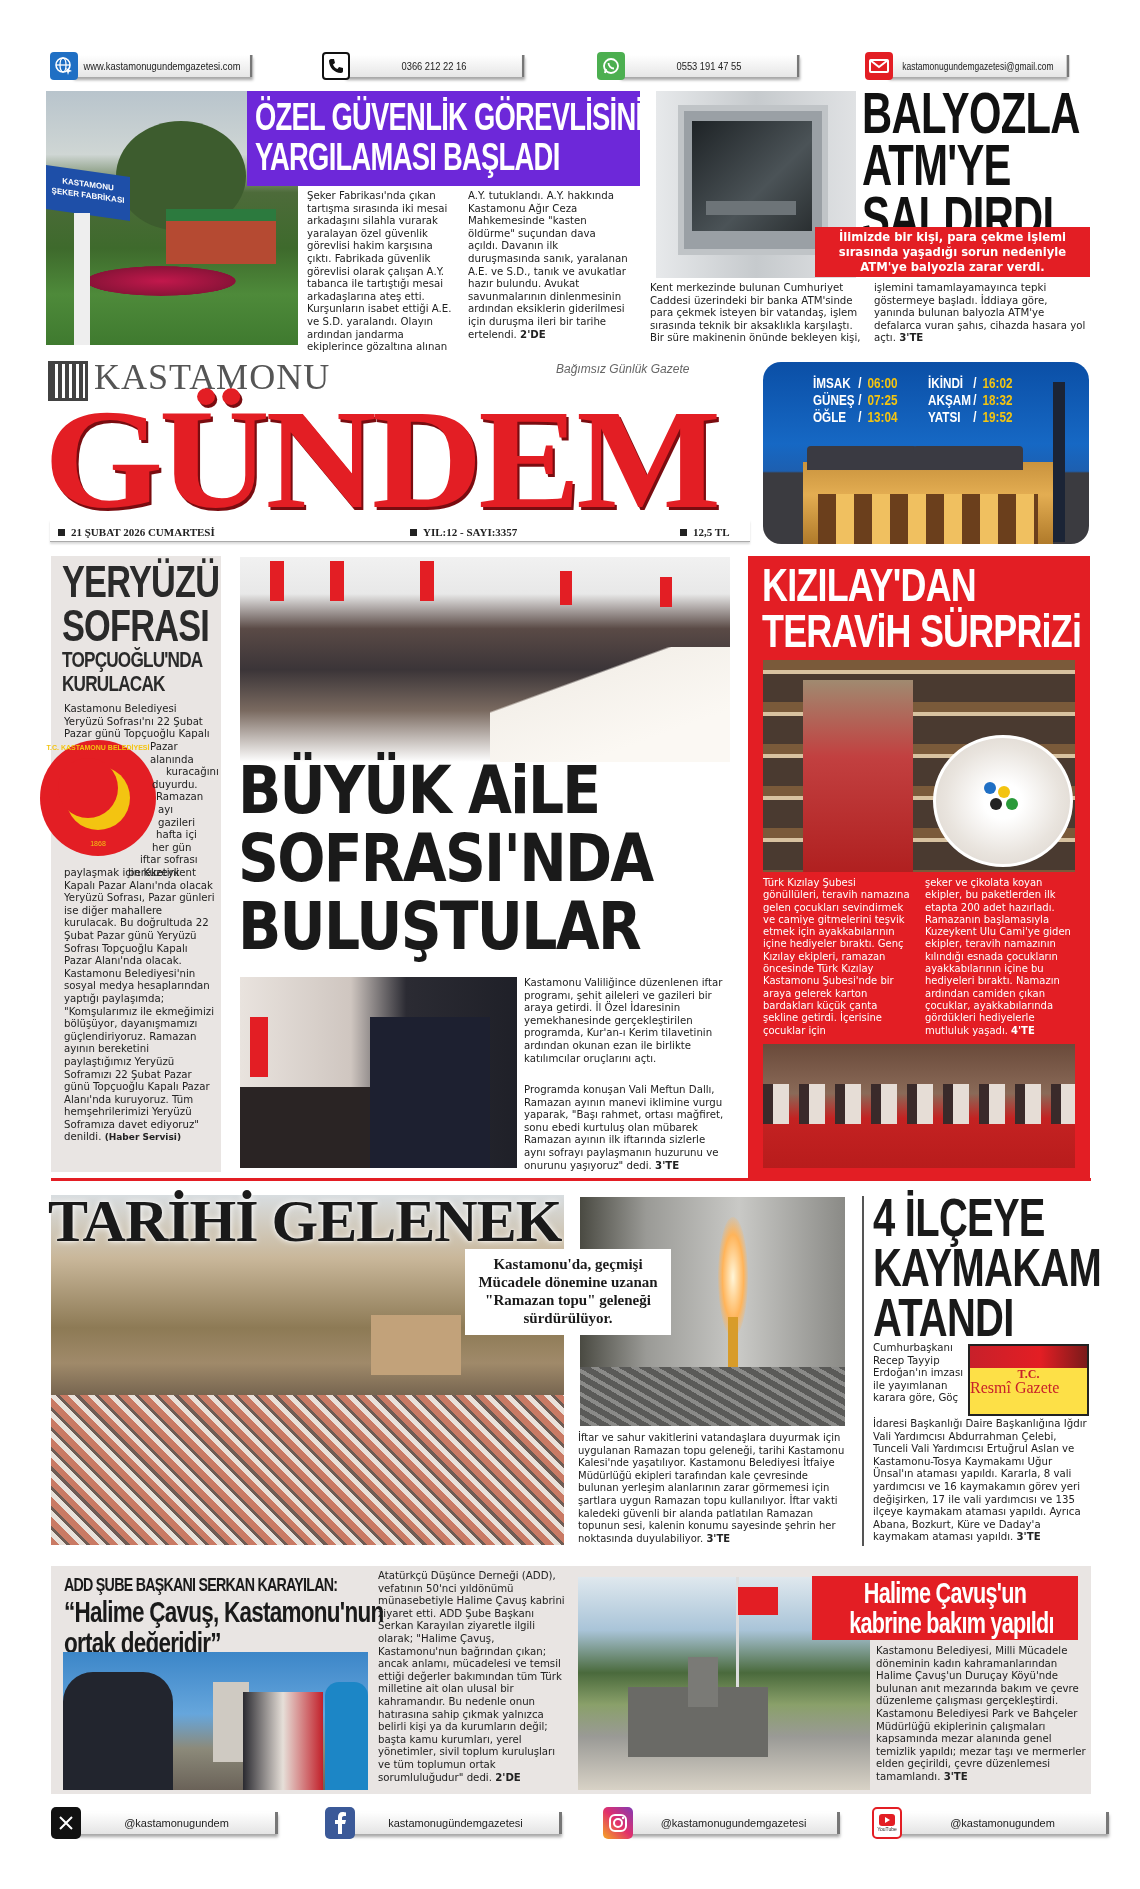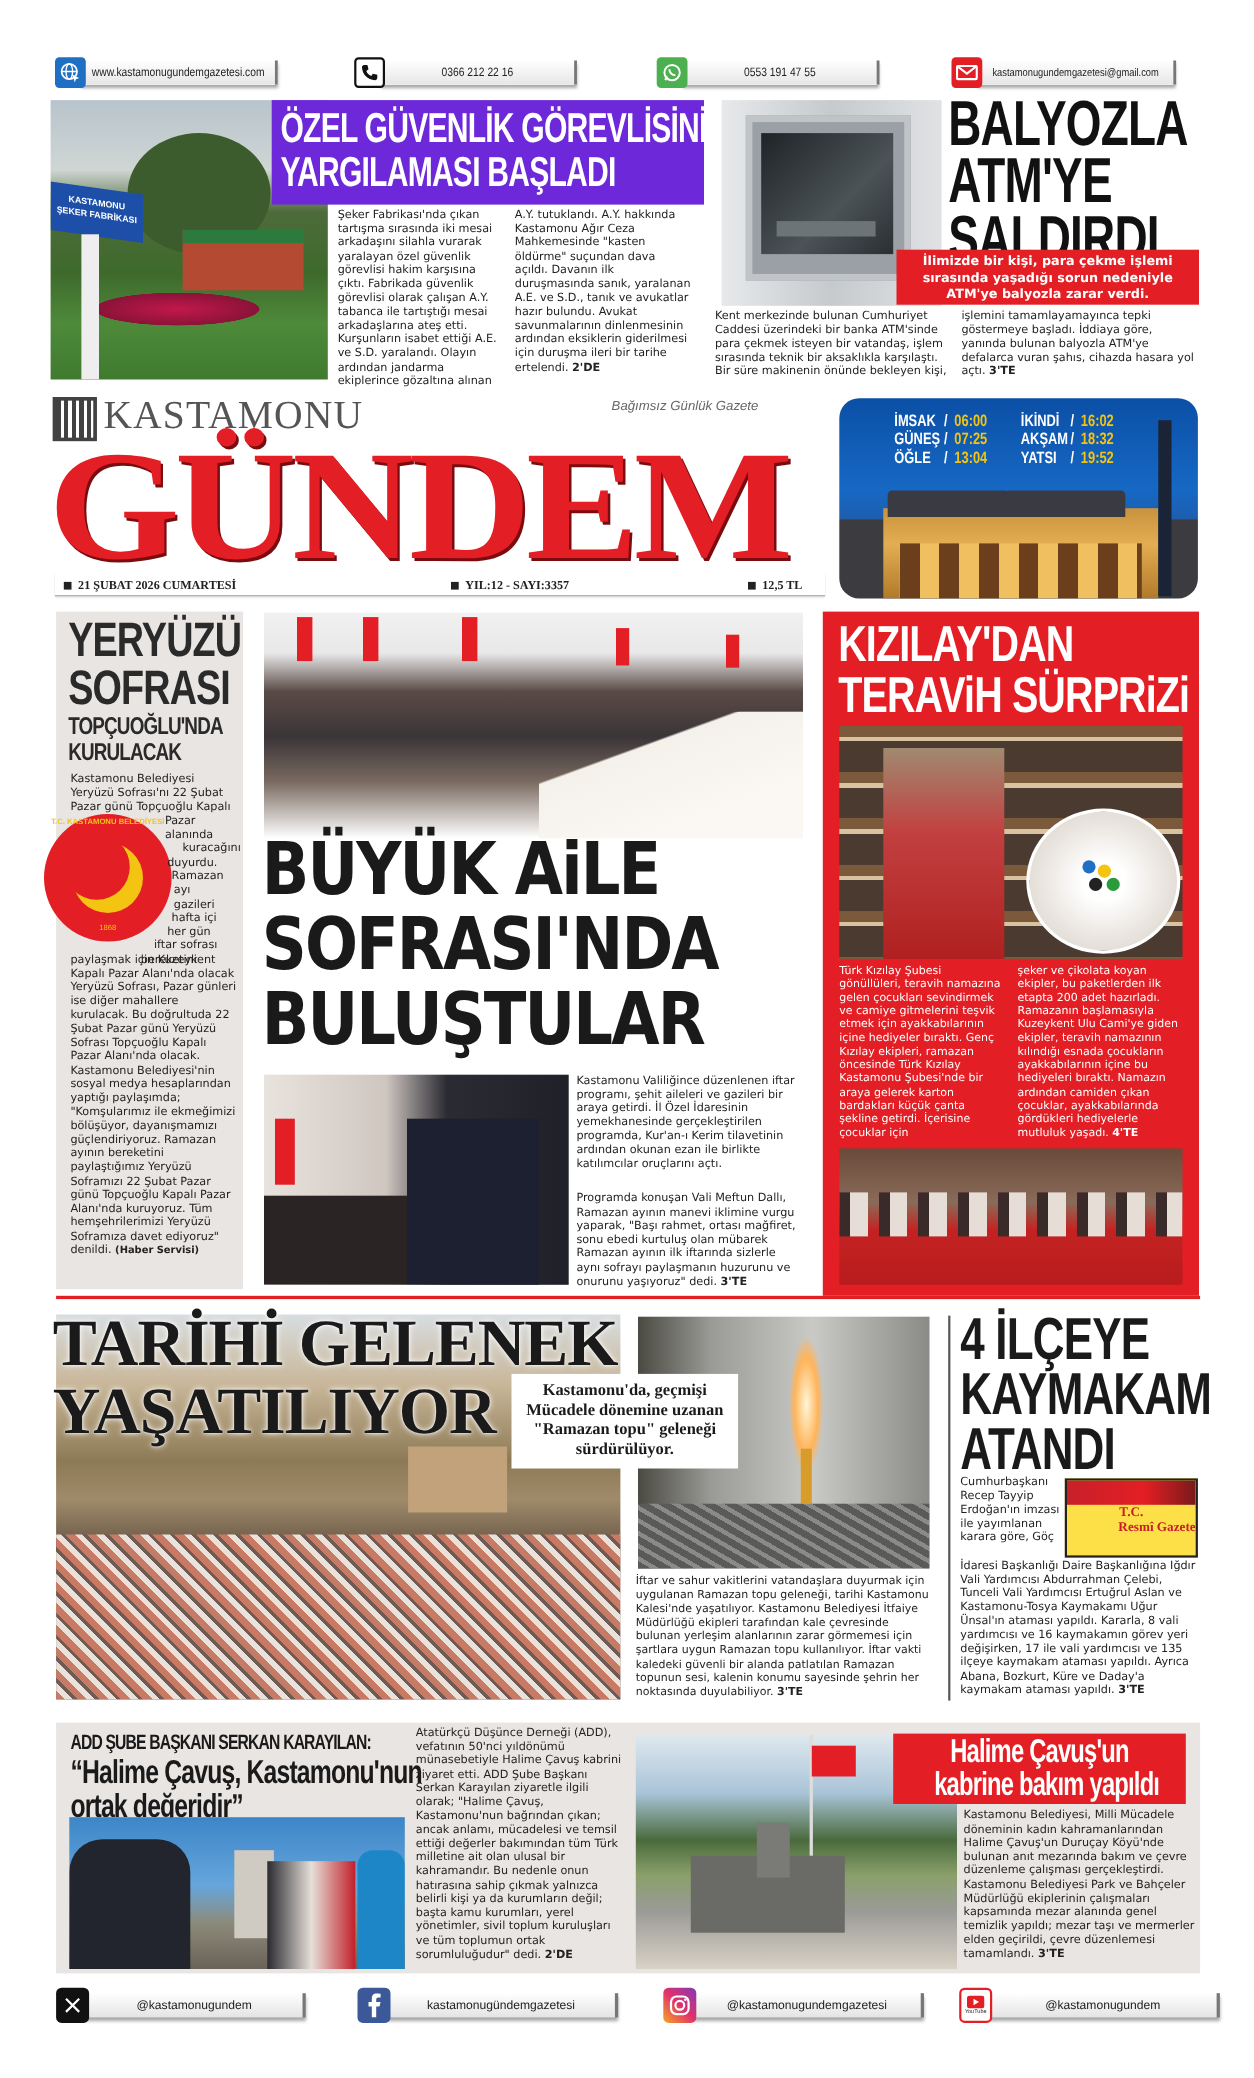"YAŞATILIYOR" div { html: <div>YAŞATILIYOR</div> -> none }
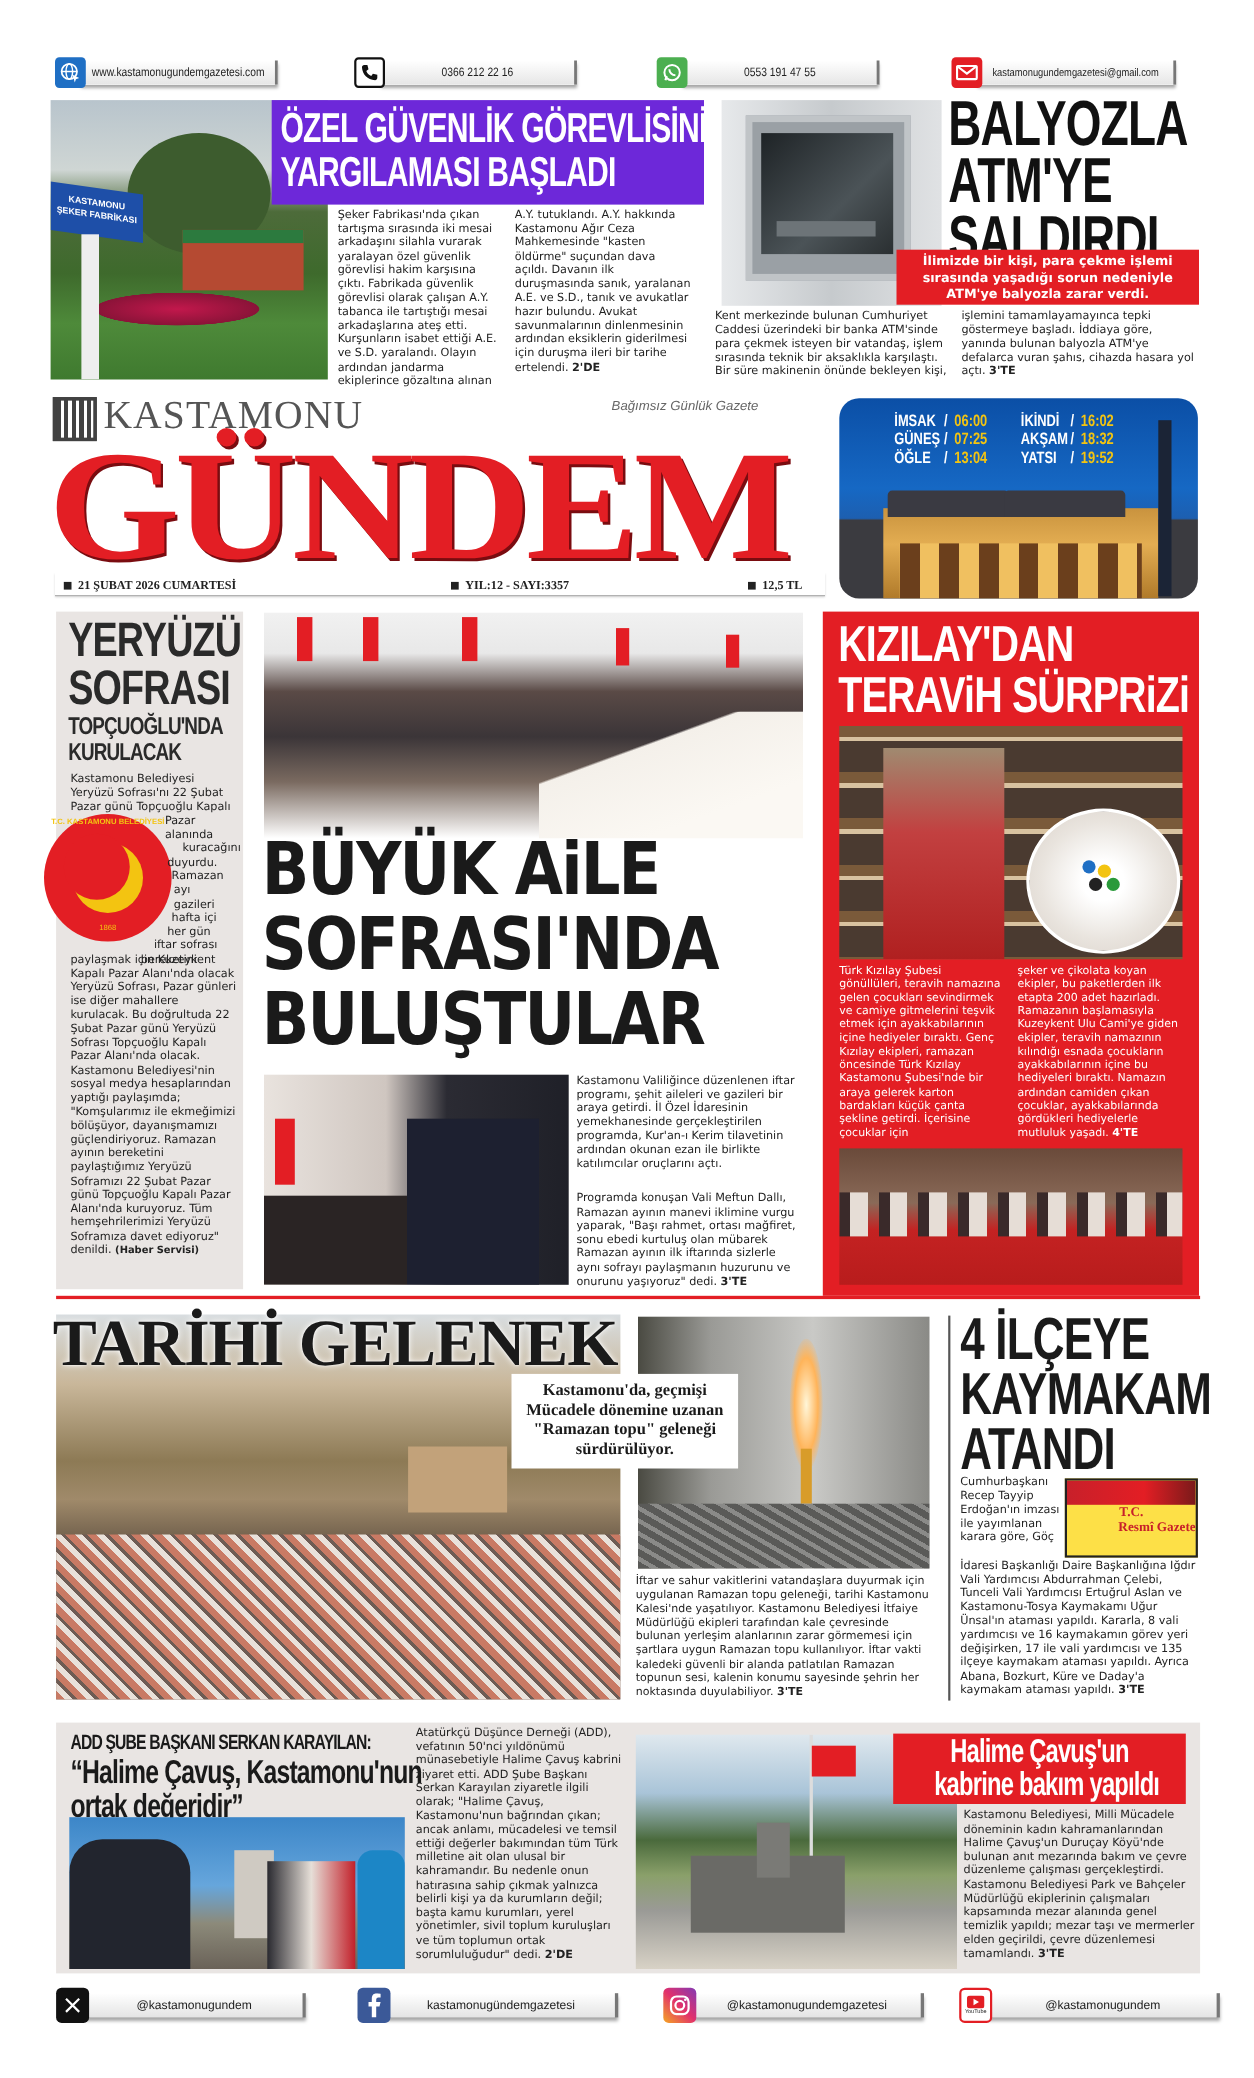"Resmî Gazete" div { font-size: 12px -> 16px; font-weight: 700 -> 400; text-align: right -> left }
